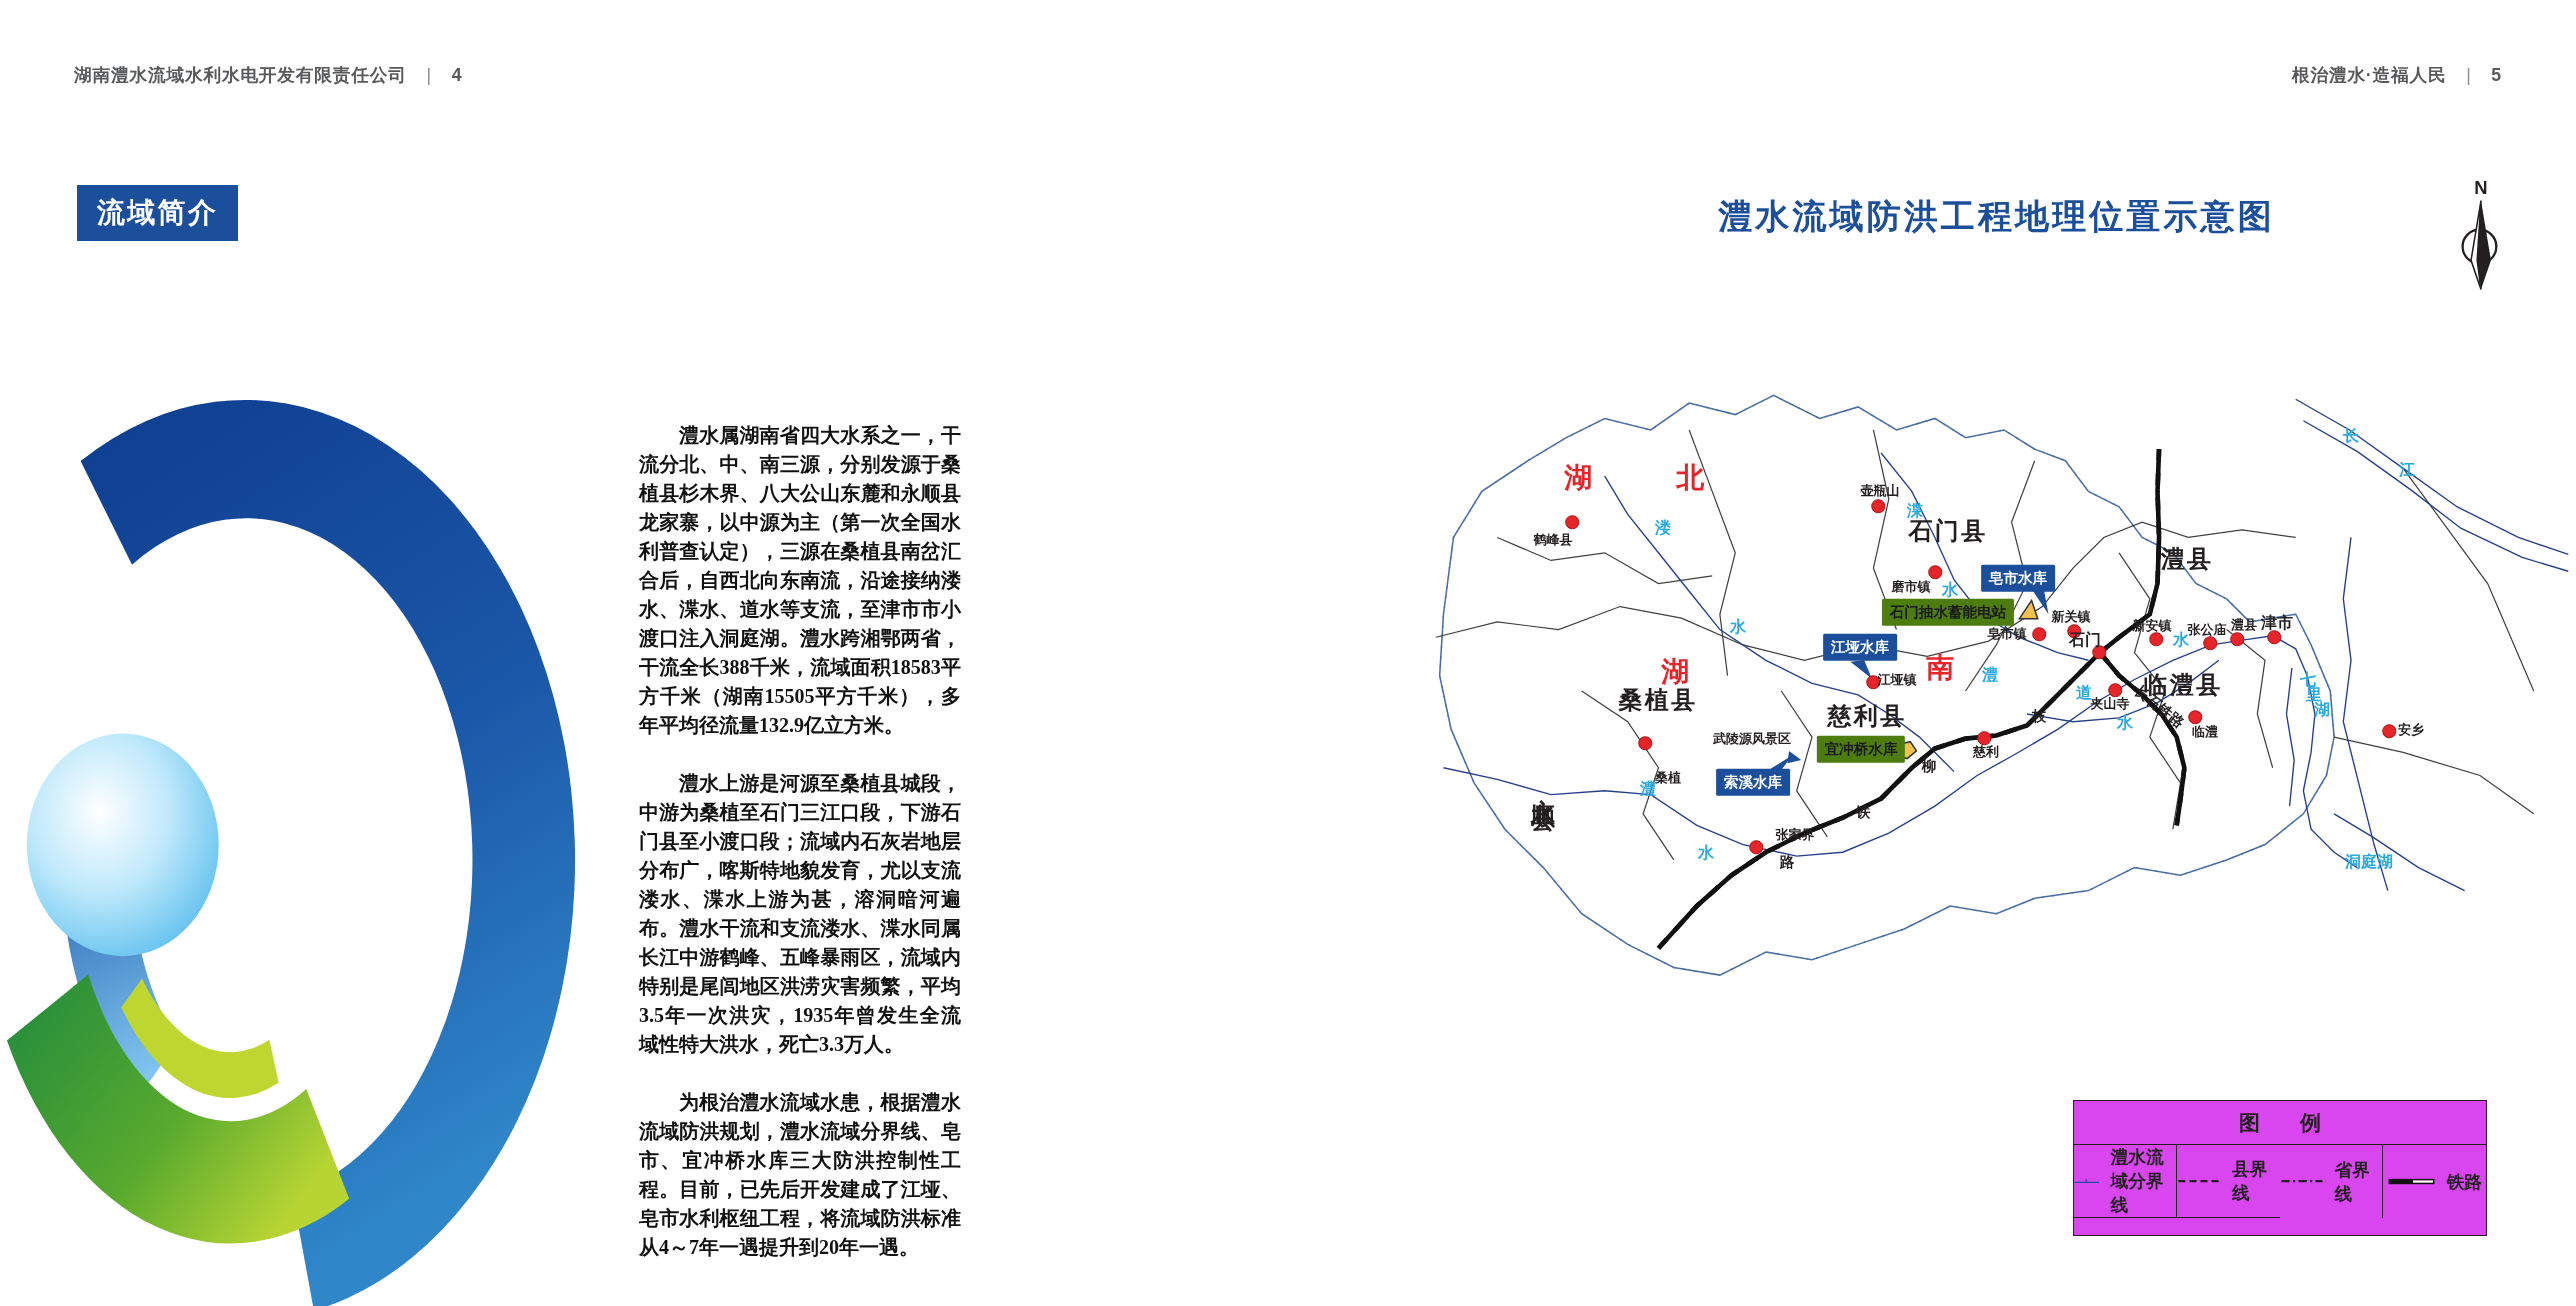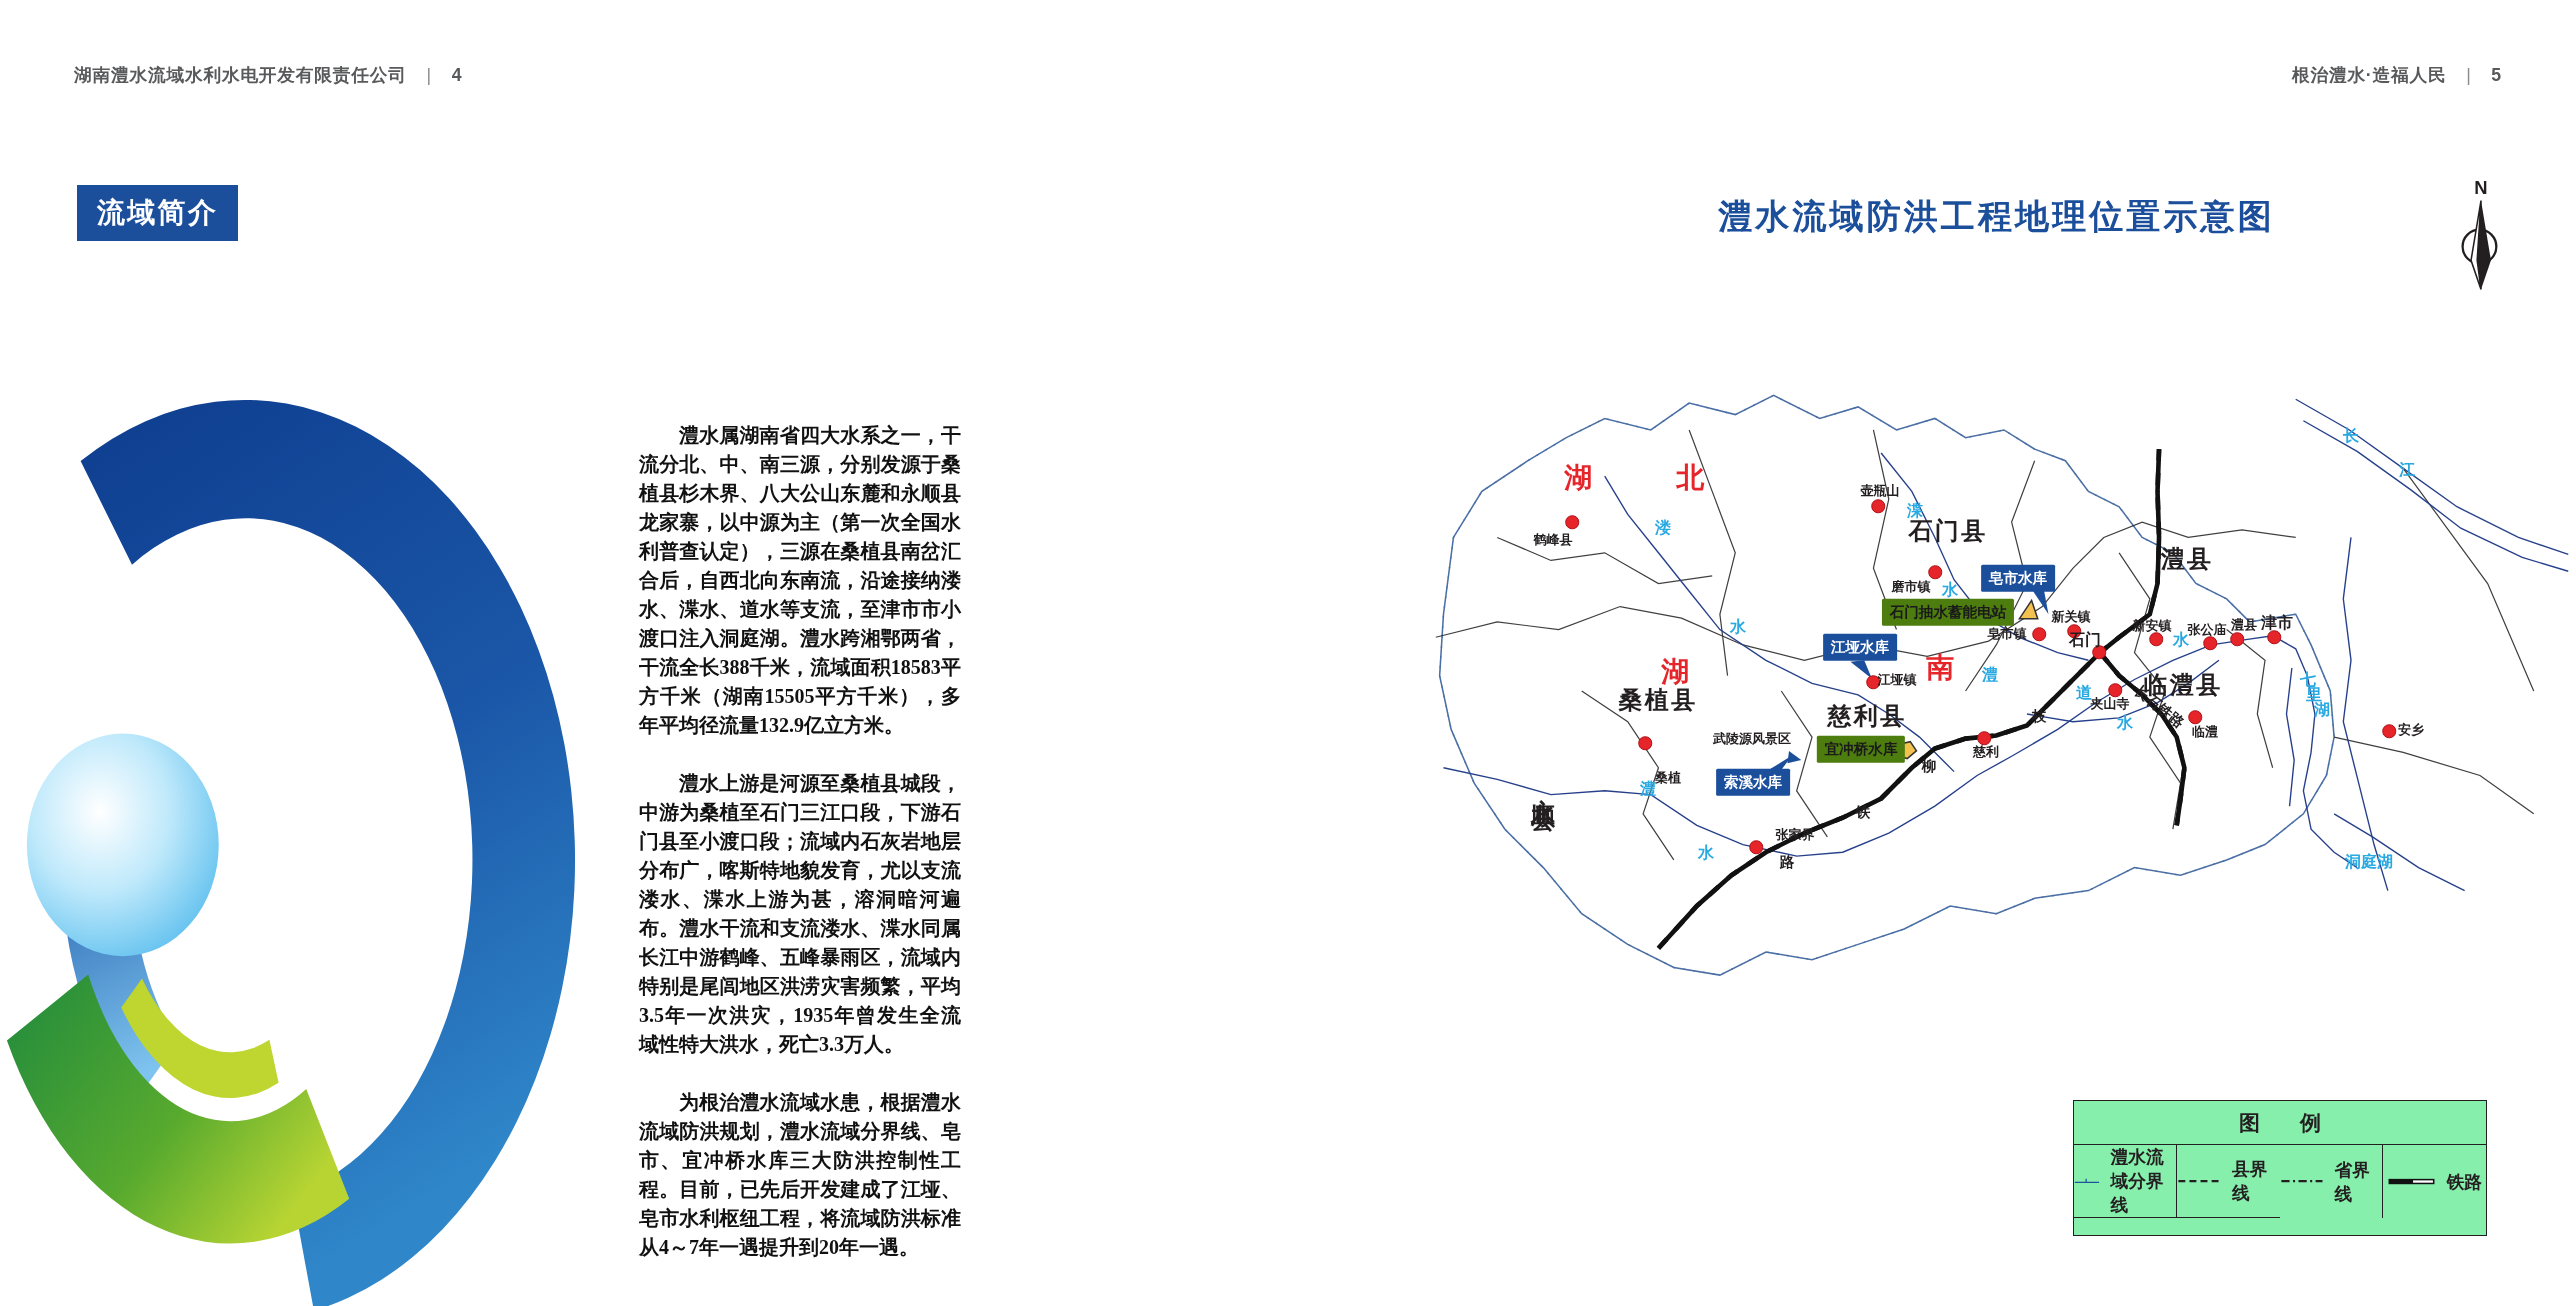"图 例" #legend { background: #86efac -> #d946ef }
